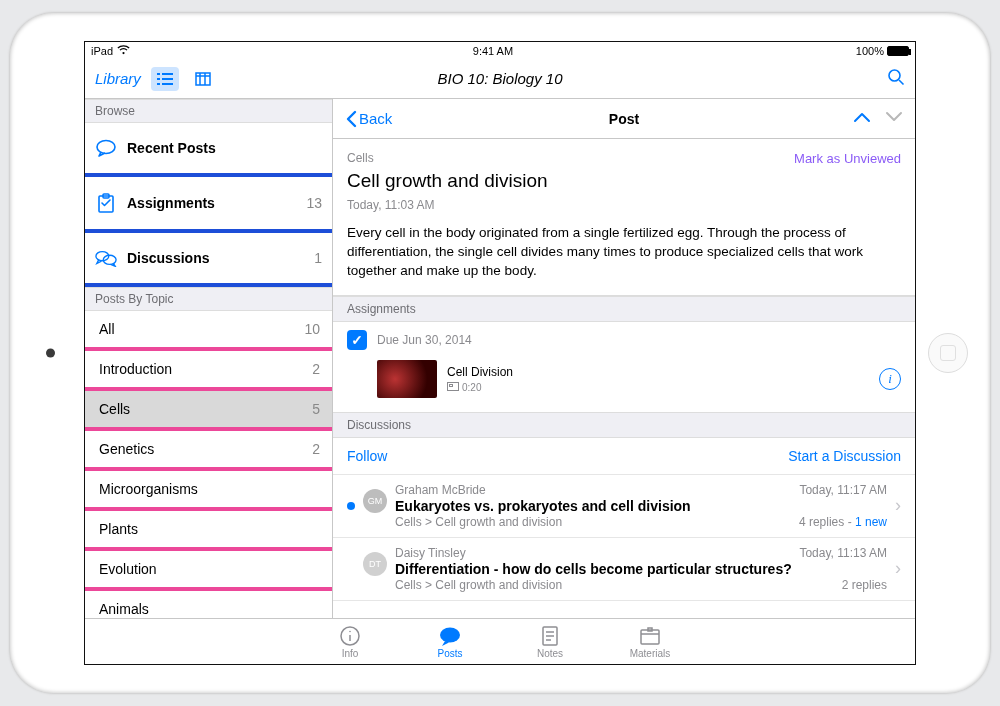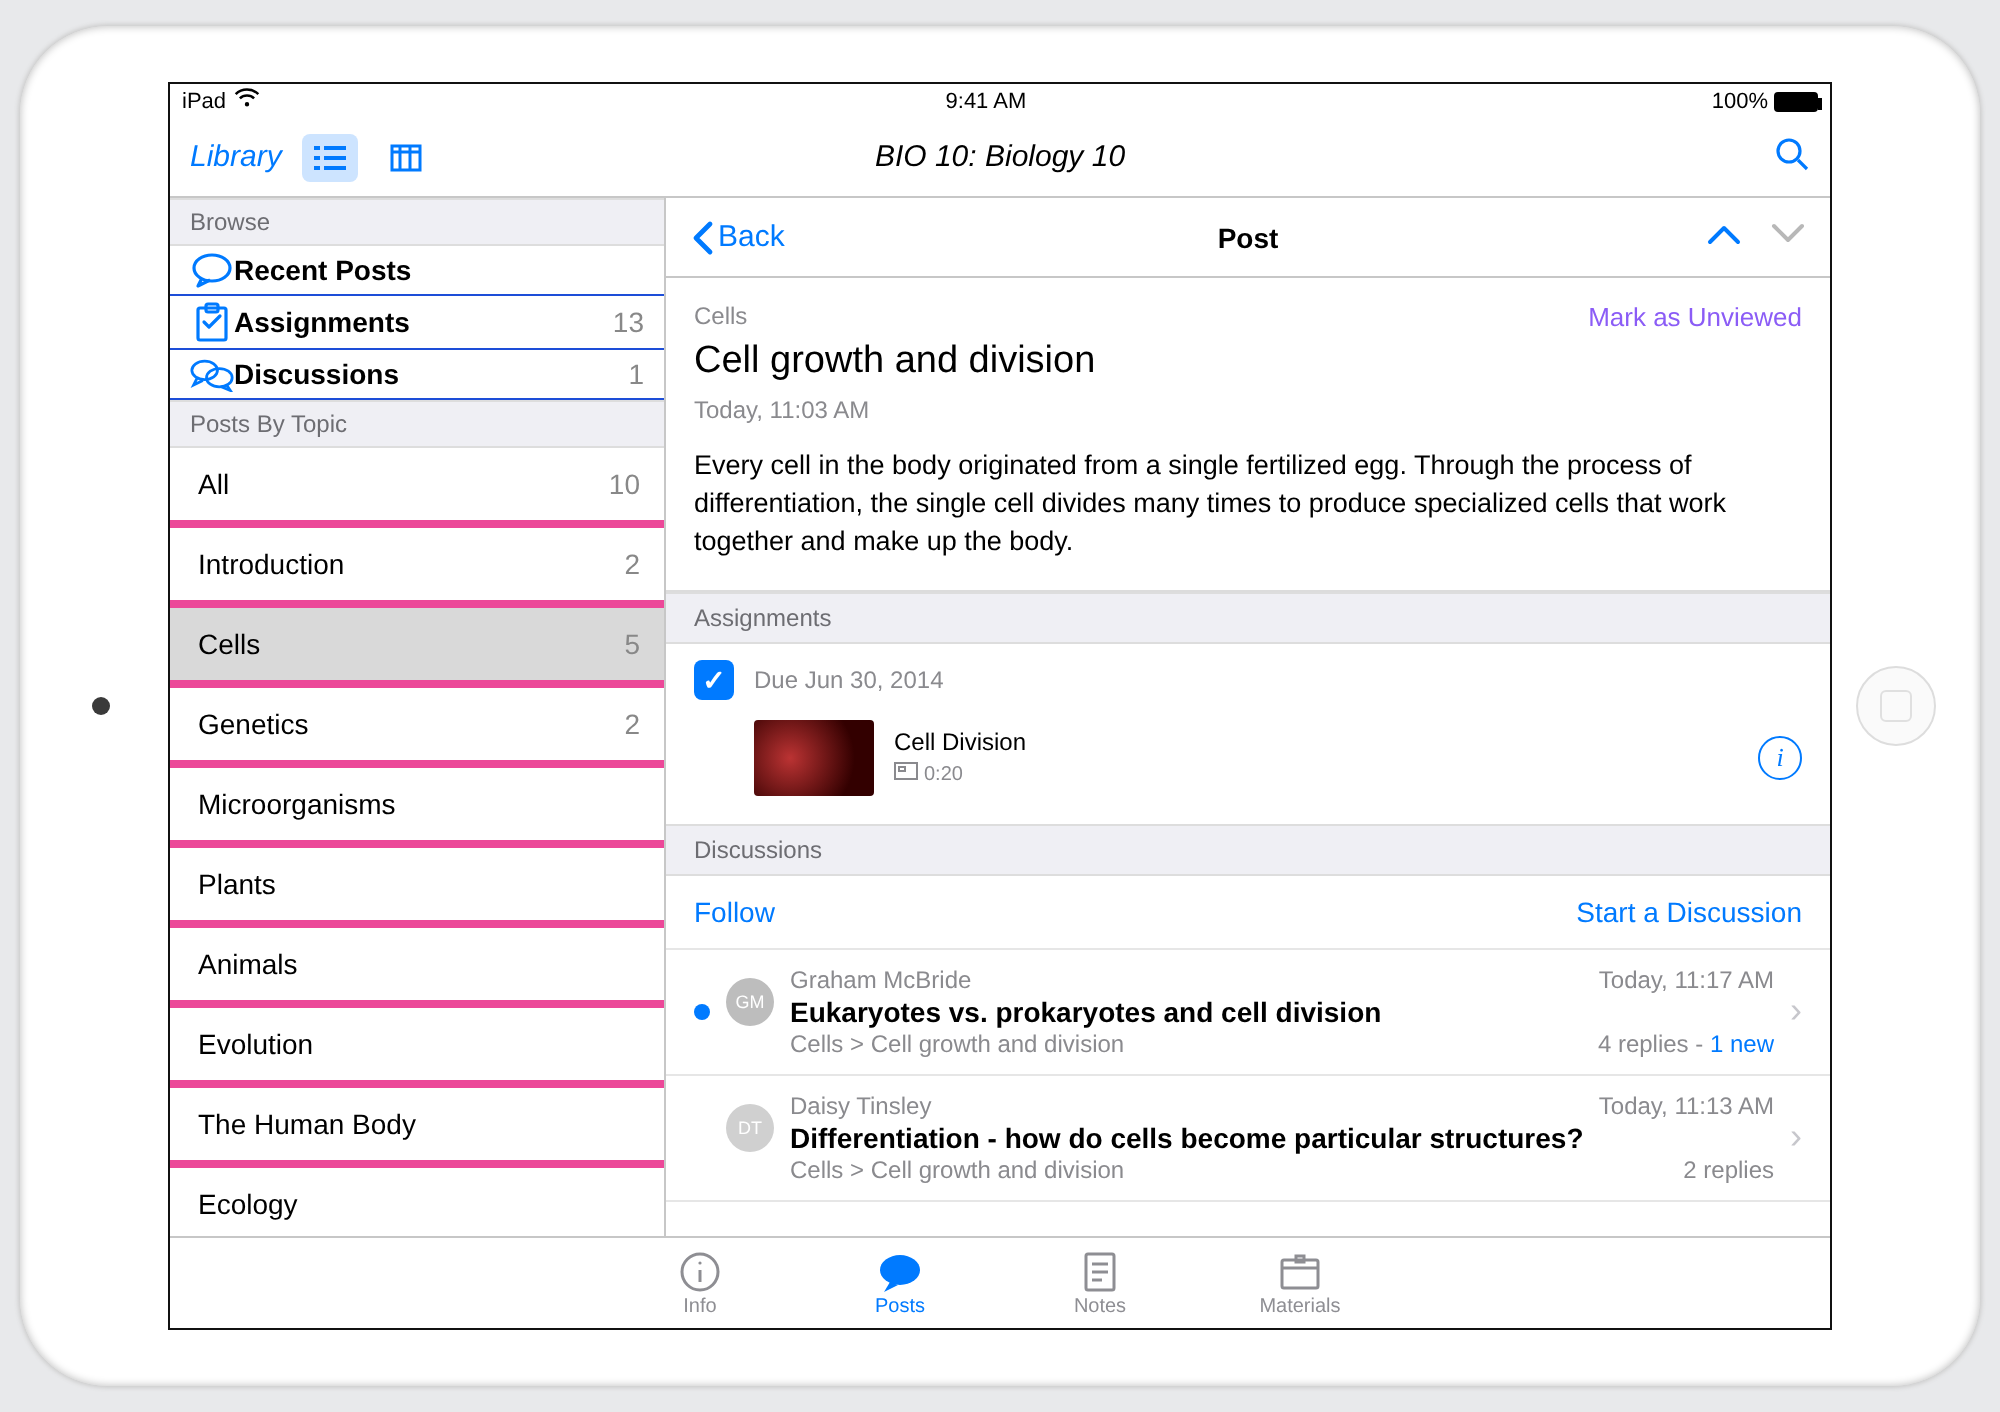"Recent Posts" .browse-item { border-bottom: 1px solid #1d4ed8 -> 4px solid #1d4ed8; gap: none -> 10px; padding: 3px 10px -> 16px 10px }
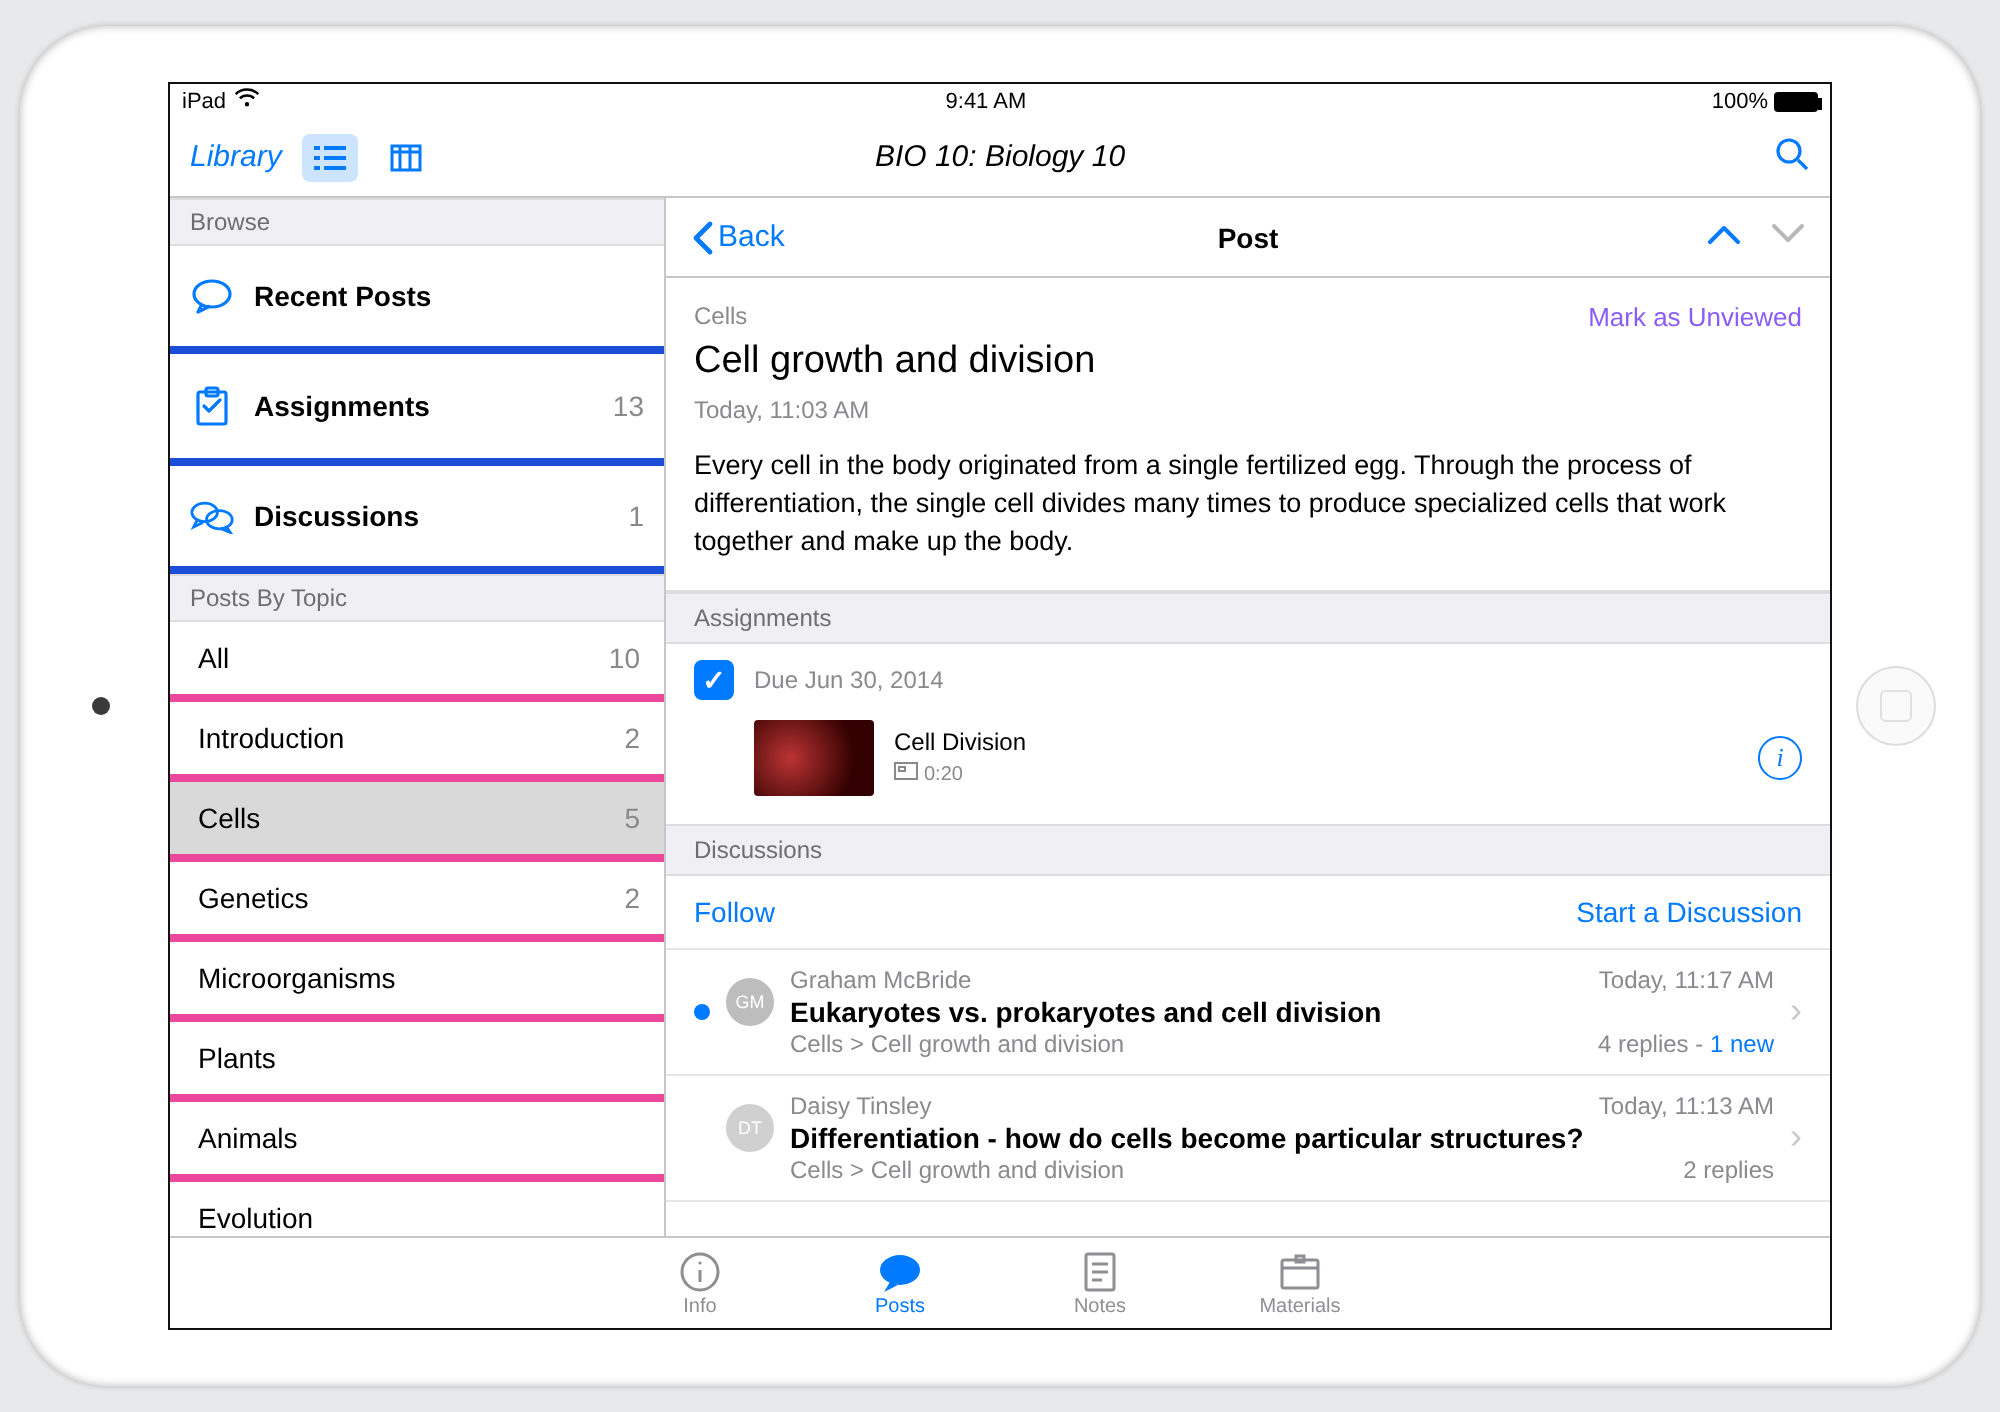"Animals" div.topic-item { order: before "Evolution" -> after "Evolution" }
